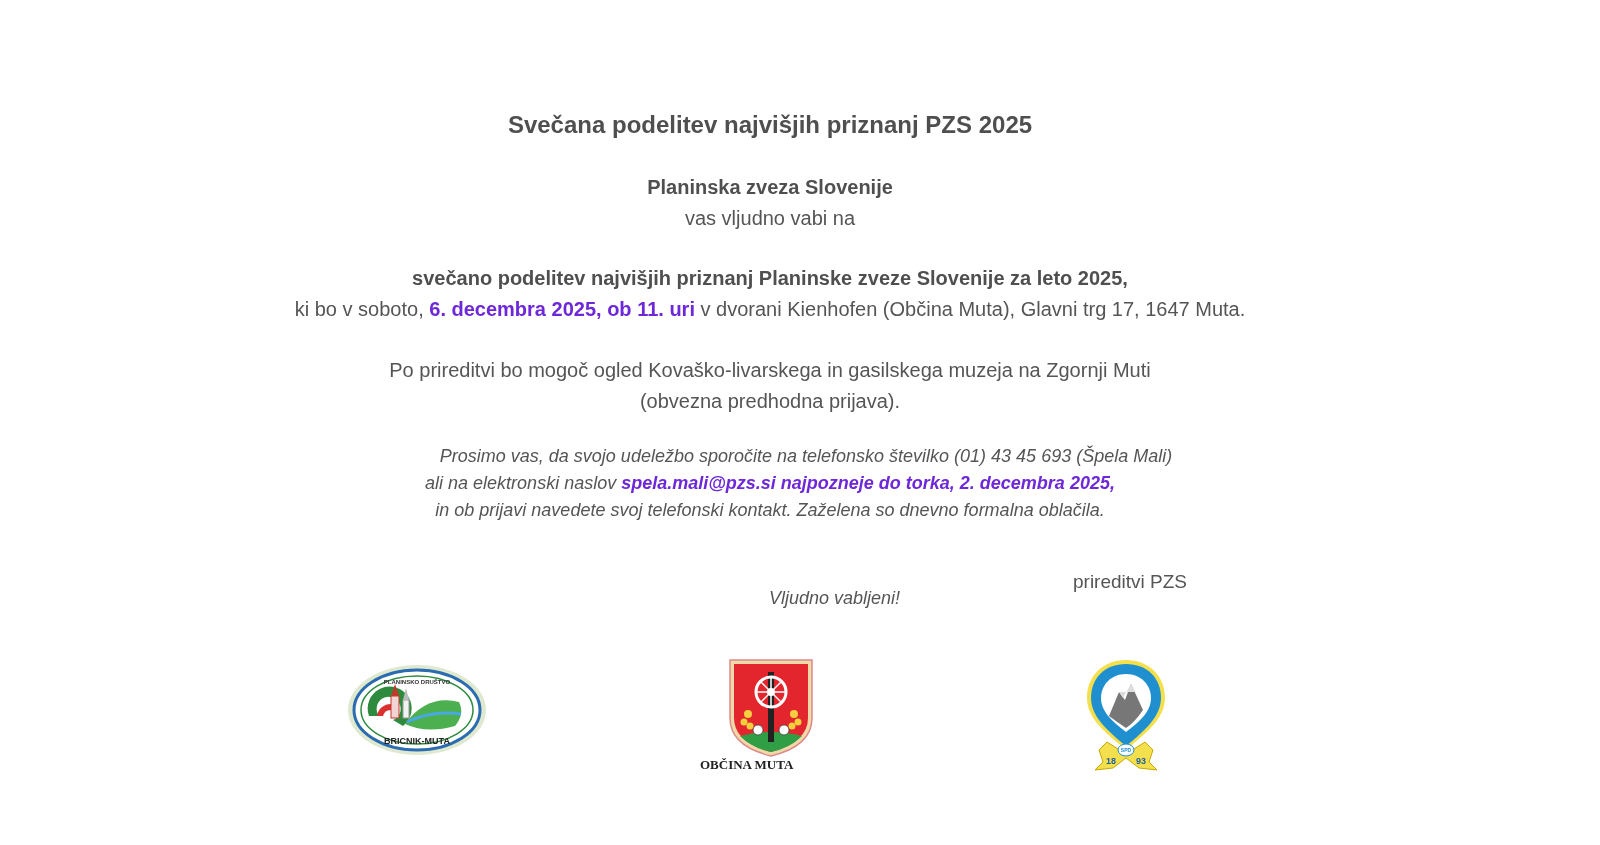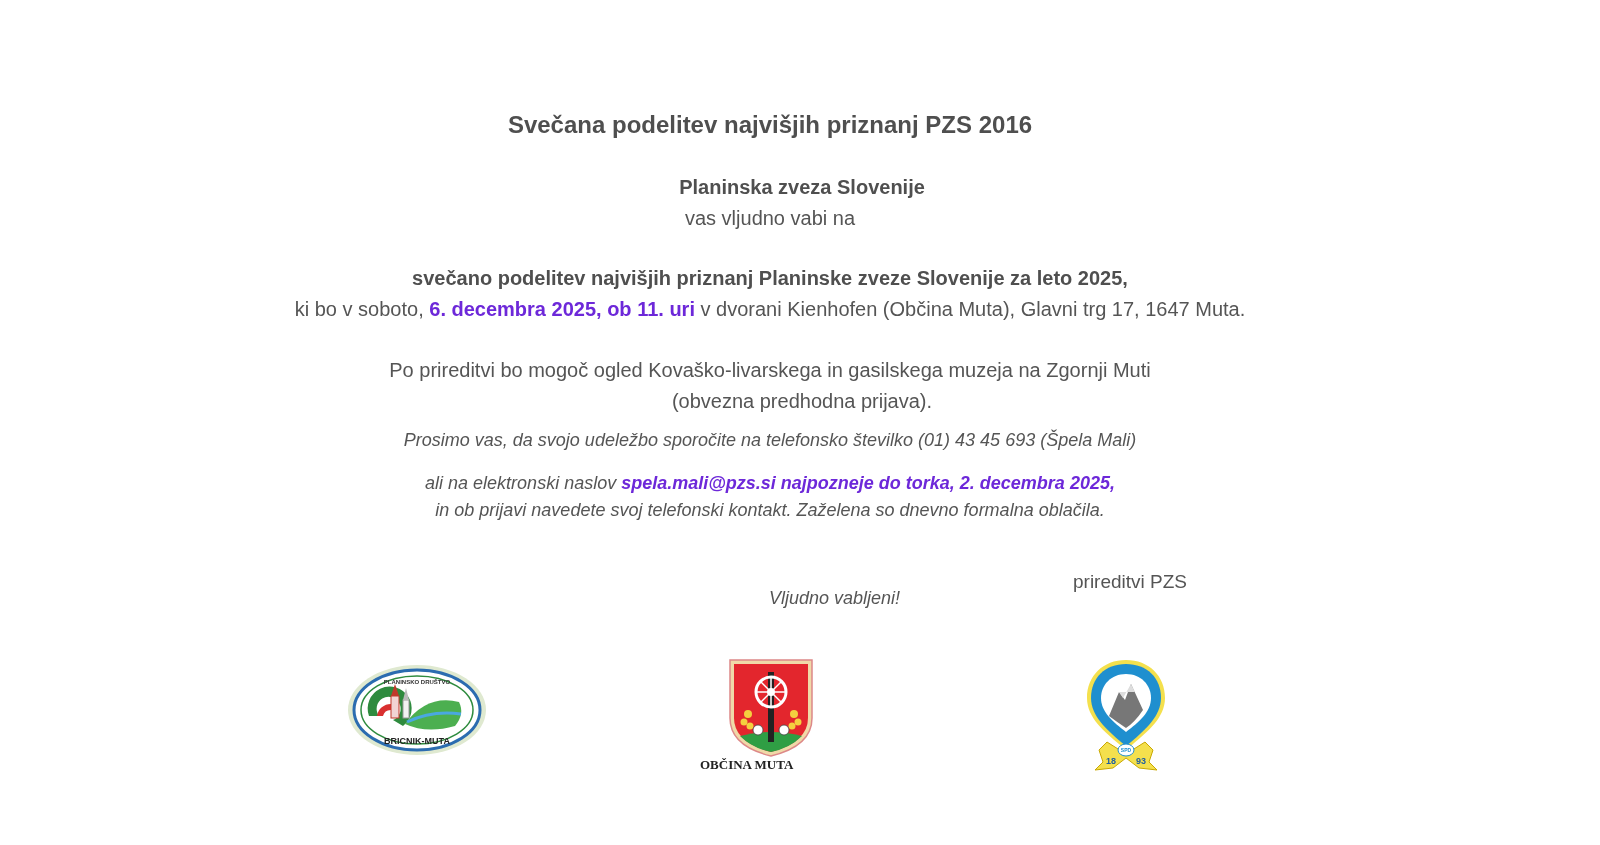"Svečana podelitev najvišjih priznanj PZS" div.line { text: 2016 -> 2025 }
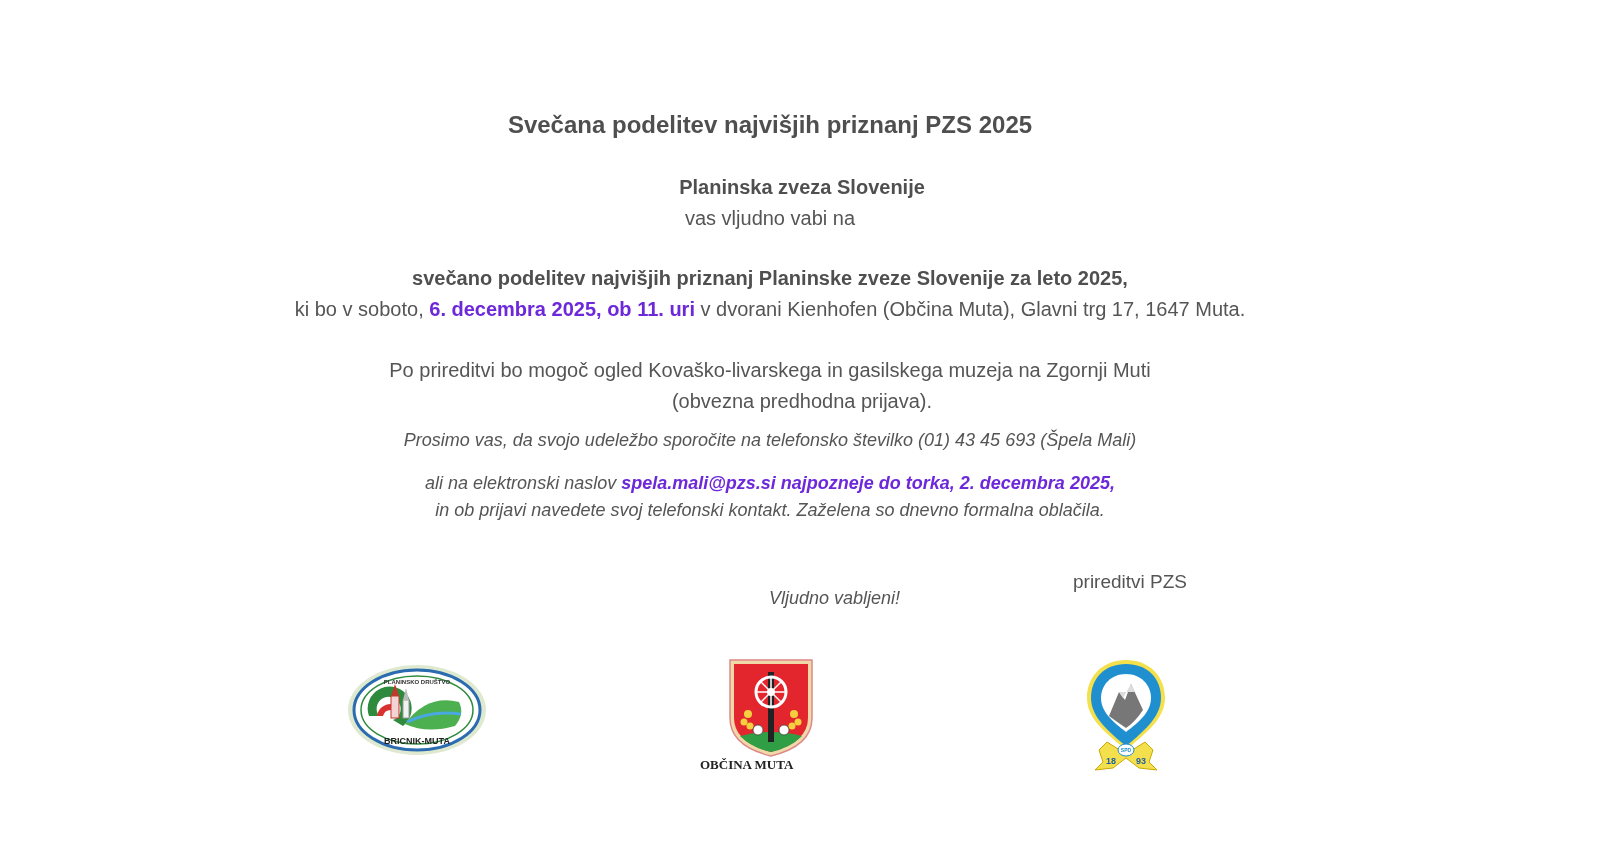"Planinska zveza Slovenije" .org { padding-left: 32px -> none }
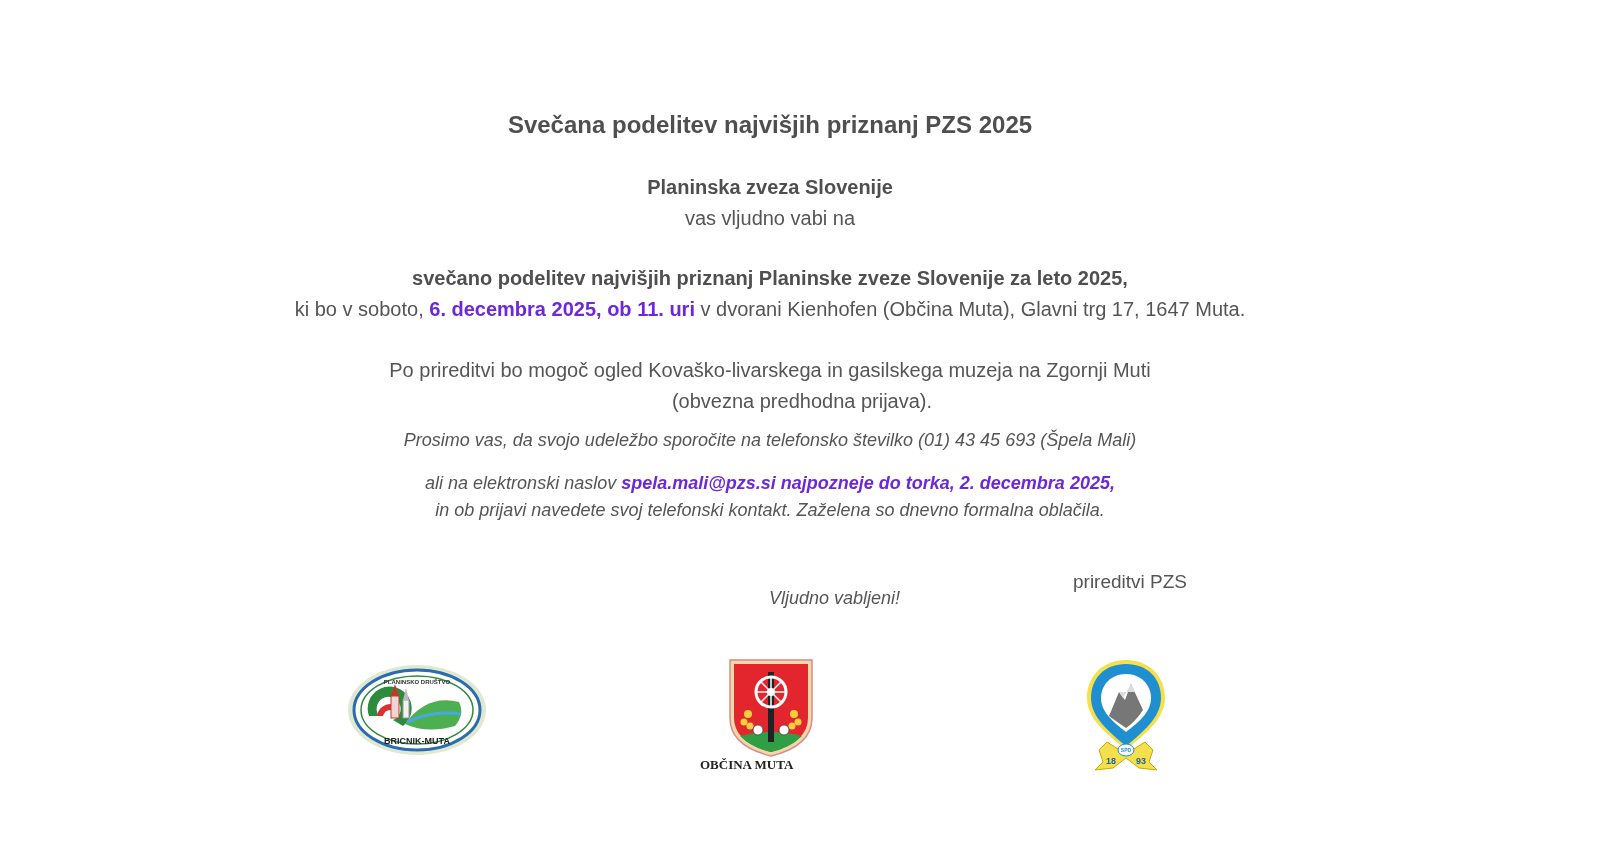"(obvezna predhodna prijava)." .after2 { padding-left: 32px -> none }
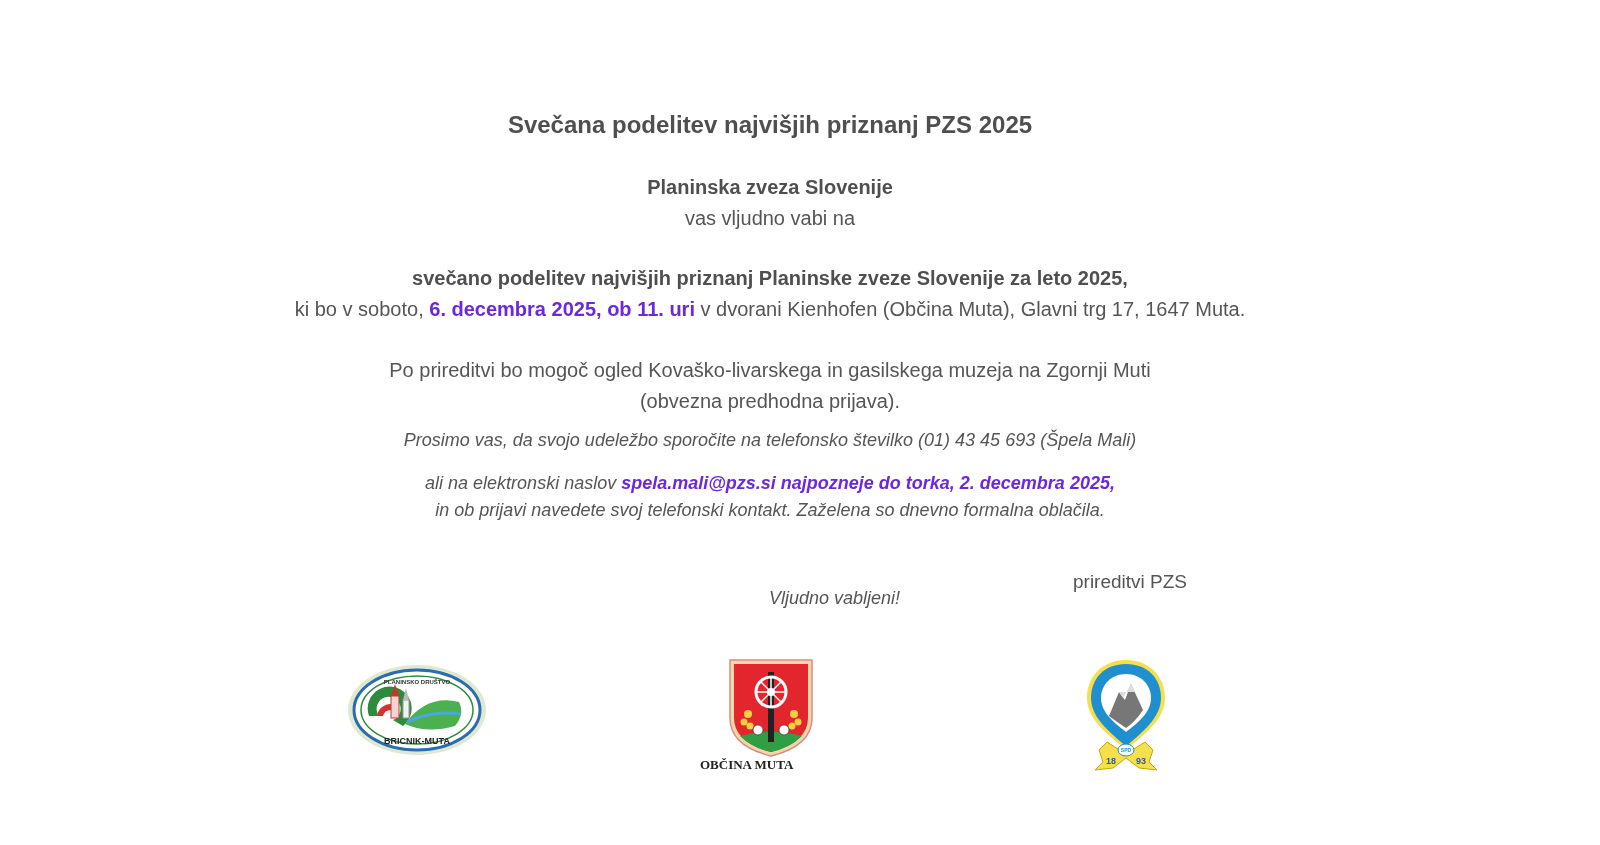"Prosimo vas, da svojo udeležbo" .rsvp1 { margin-left: none -> 36px; top: 430px -> 446px }
